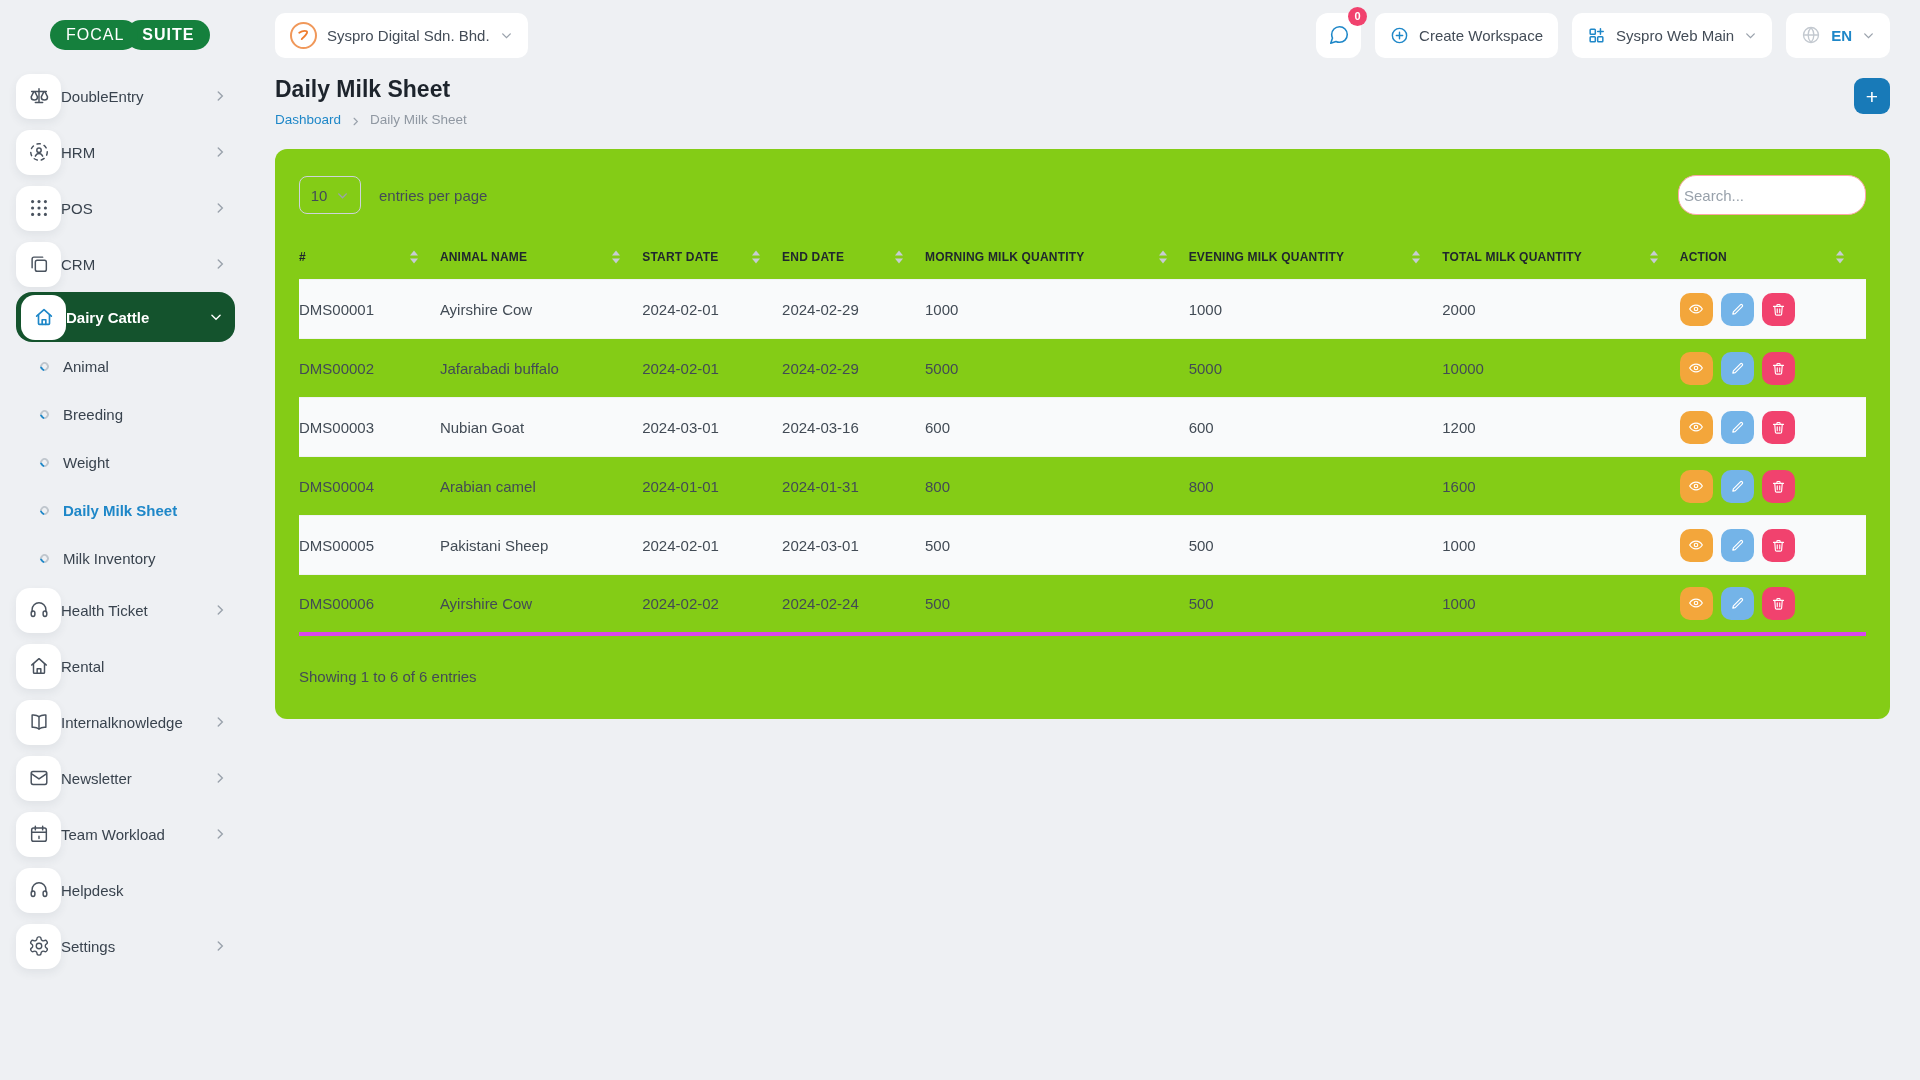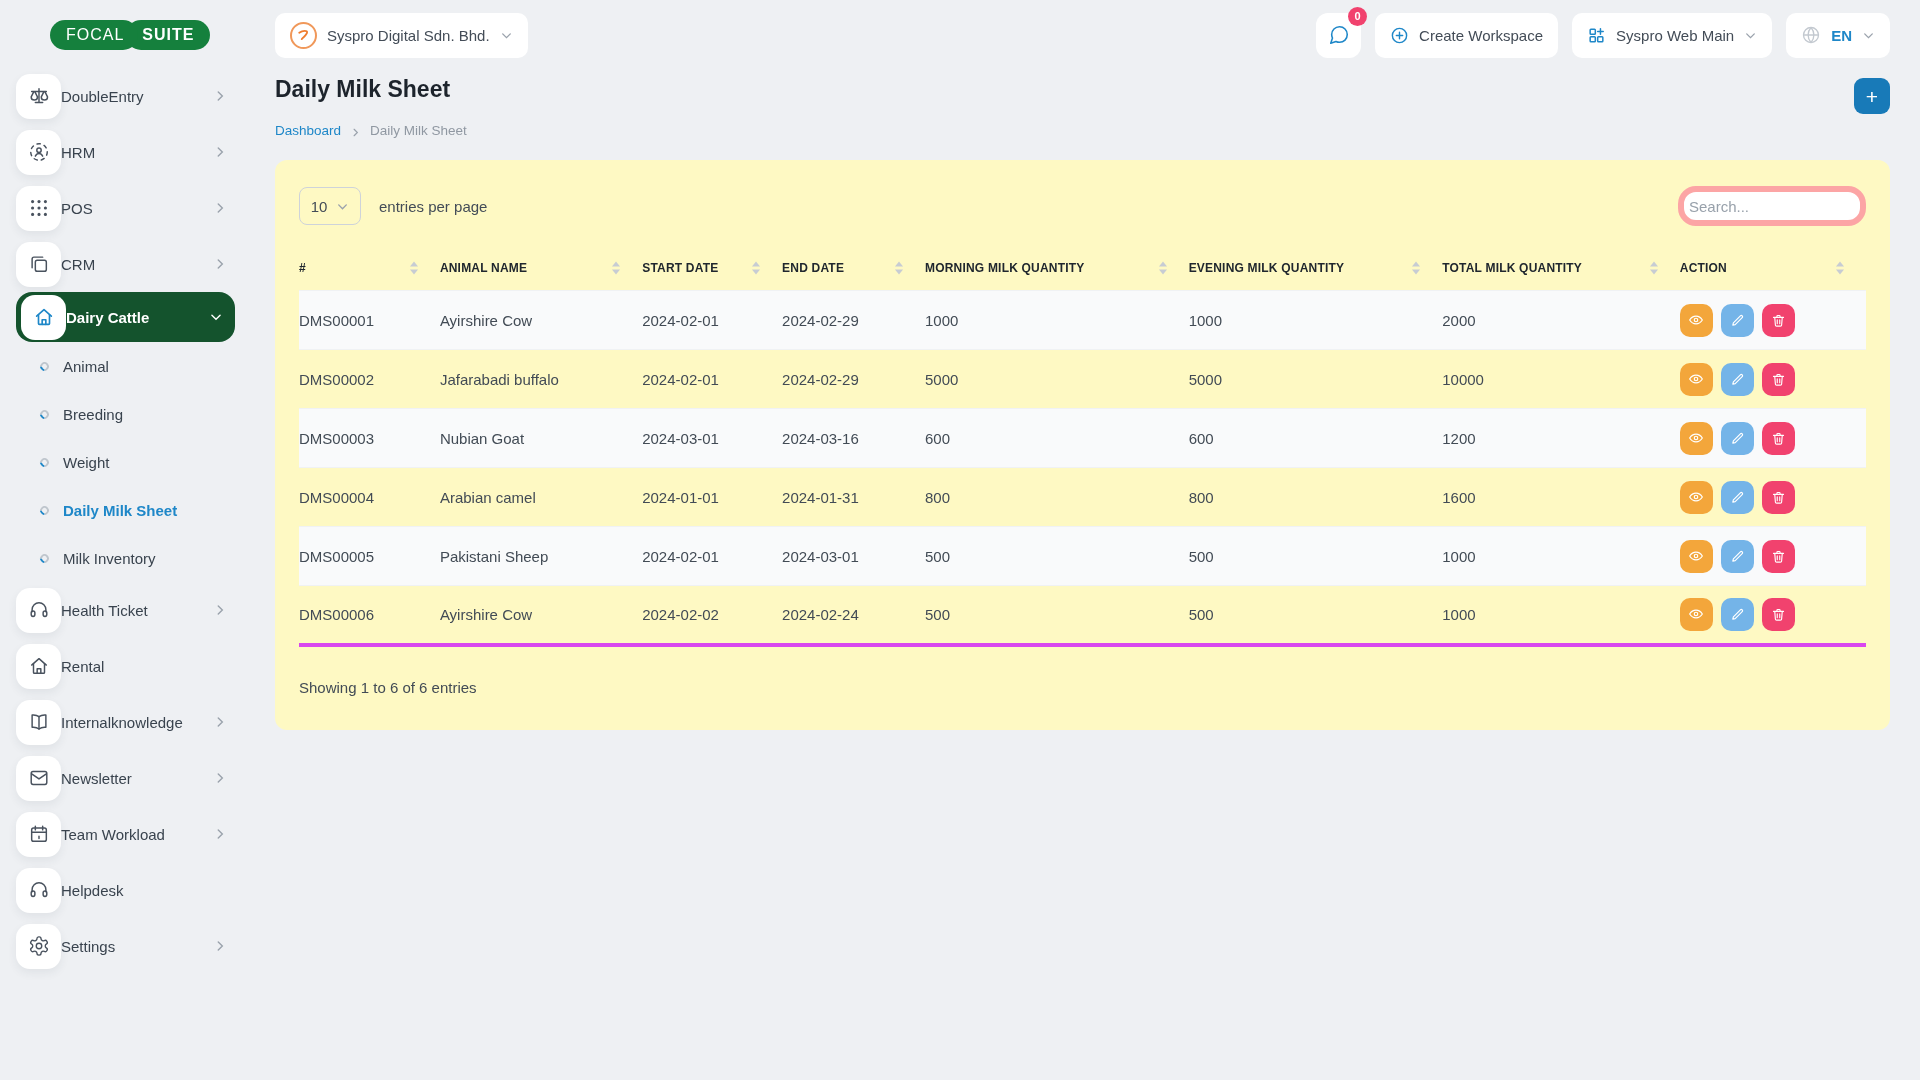"Dashboard" .breadcrumb { margin-top: 20px -> 9px }
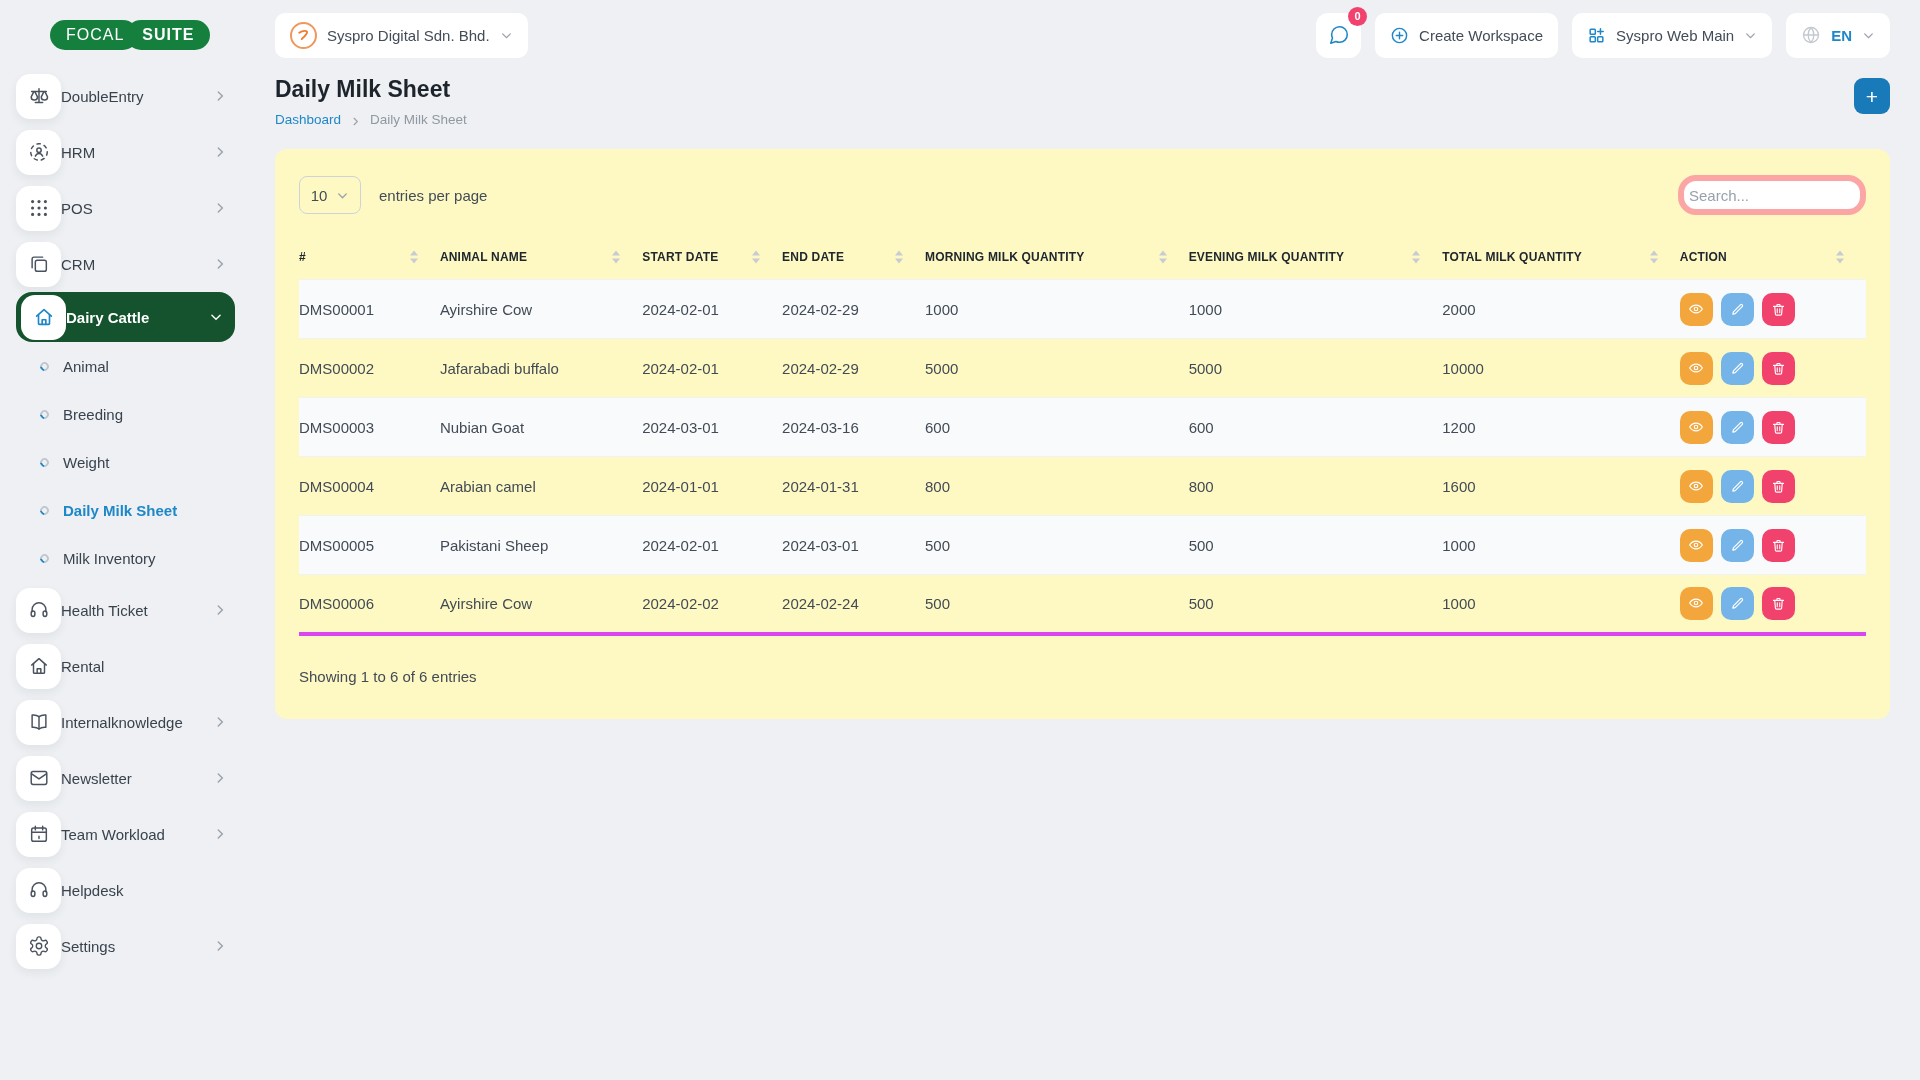"10" .card { background: #fef9c3 -> #84cc16 }
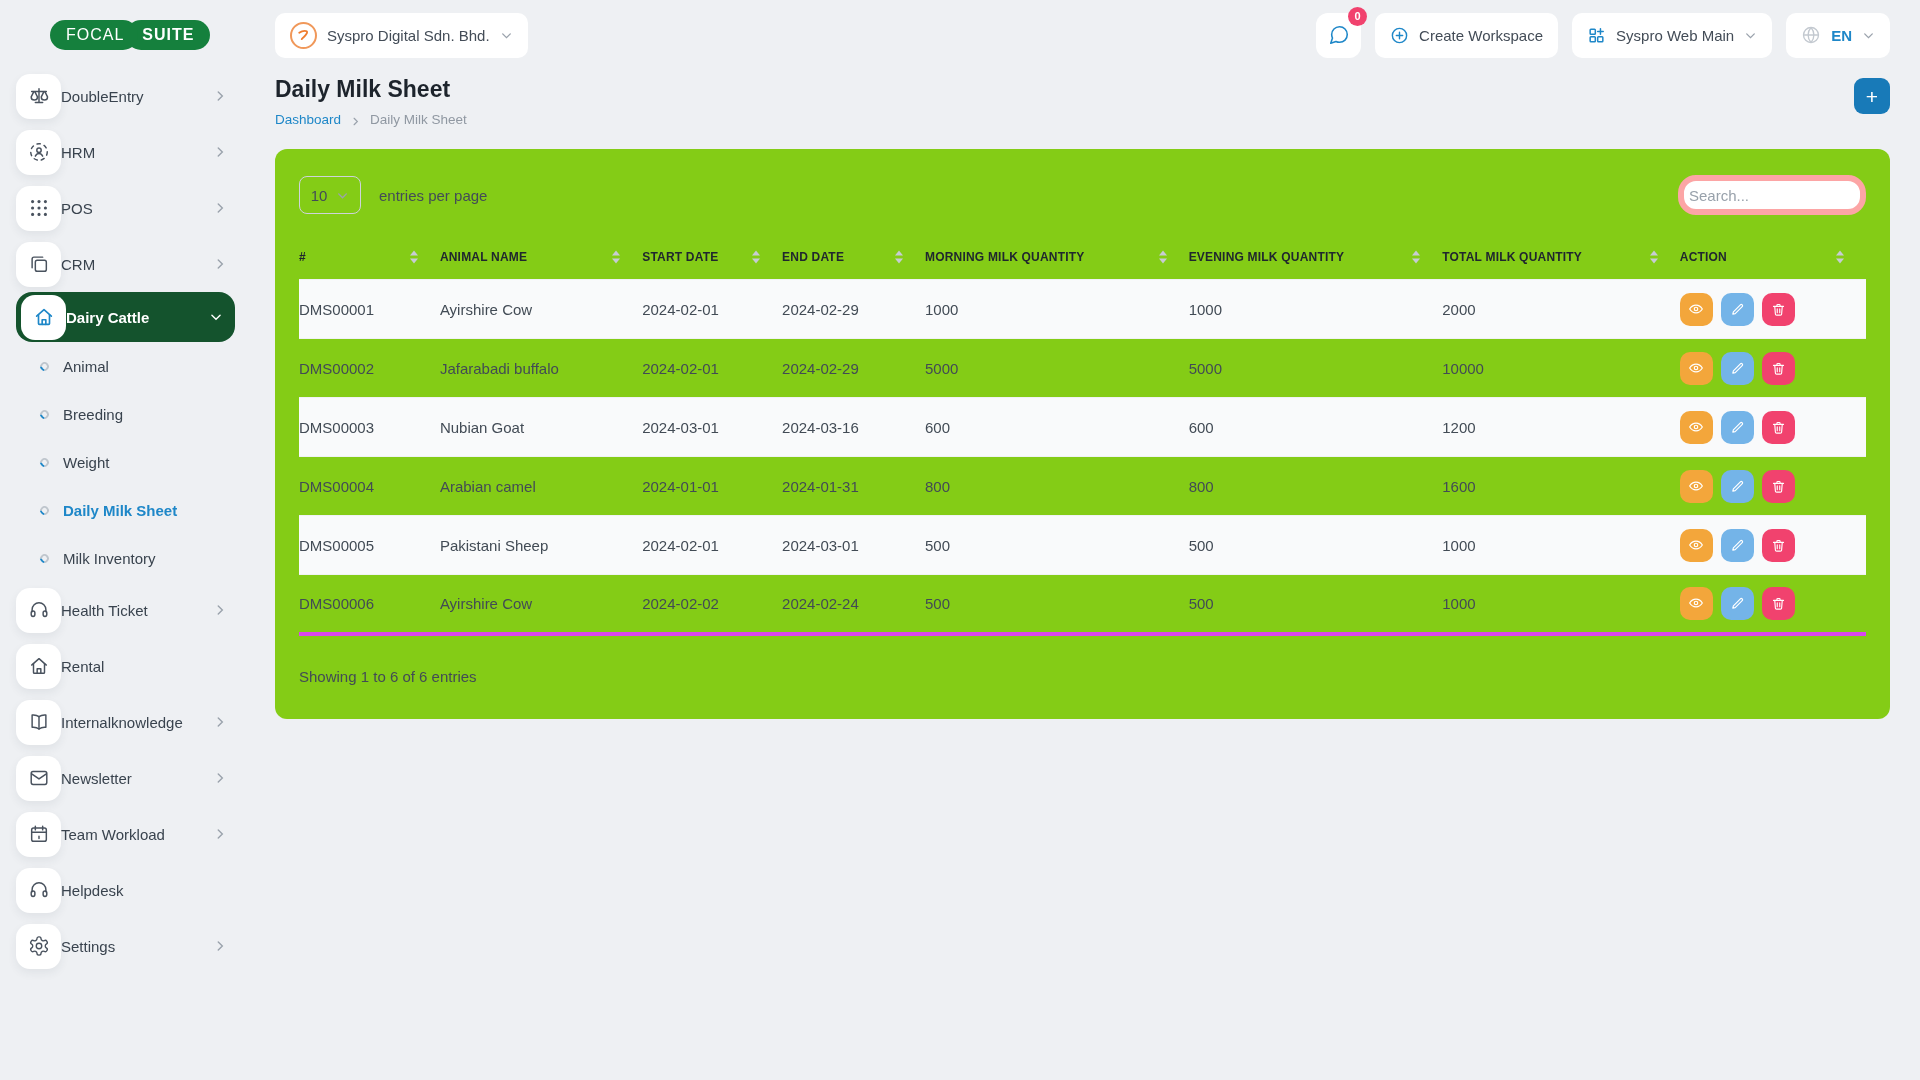"Search..." .search-input { border: 6px solid #fca5a5 -> 1px solid #fca5a5 }
